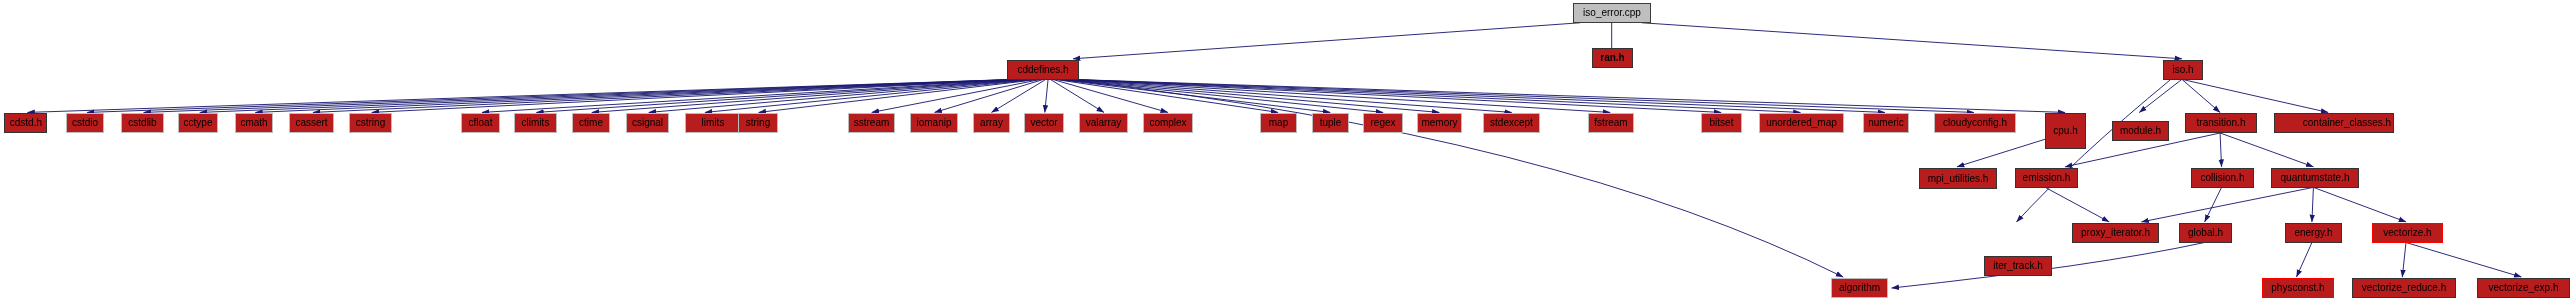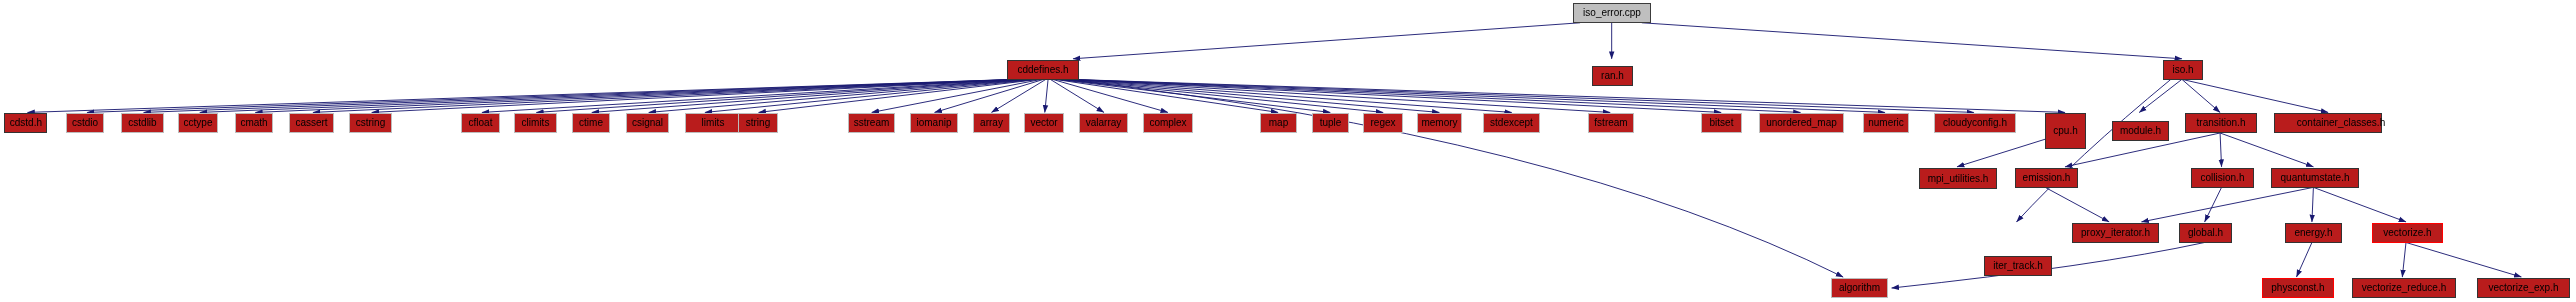"ran.h" div.node { font-weight: none -> bold; top: 66px -> 48px }
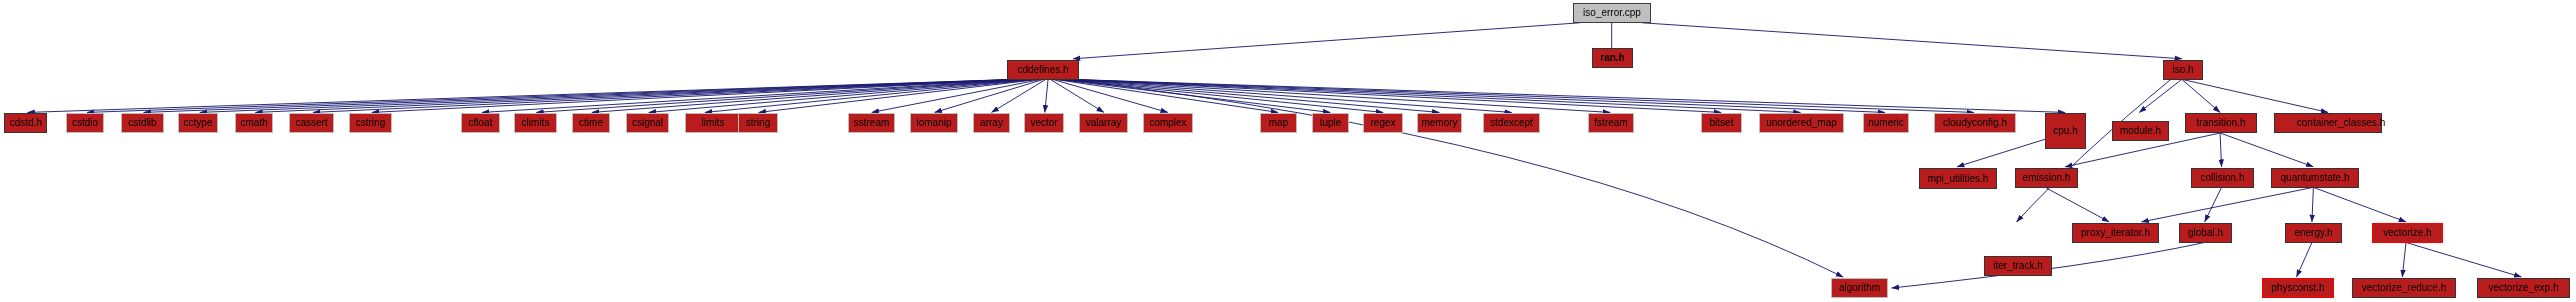"container_classes.h" div.node { width: 108px -> 120px }
